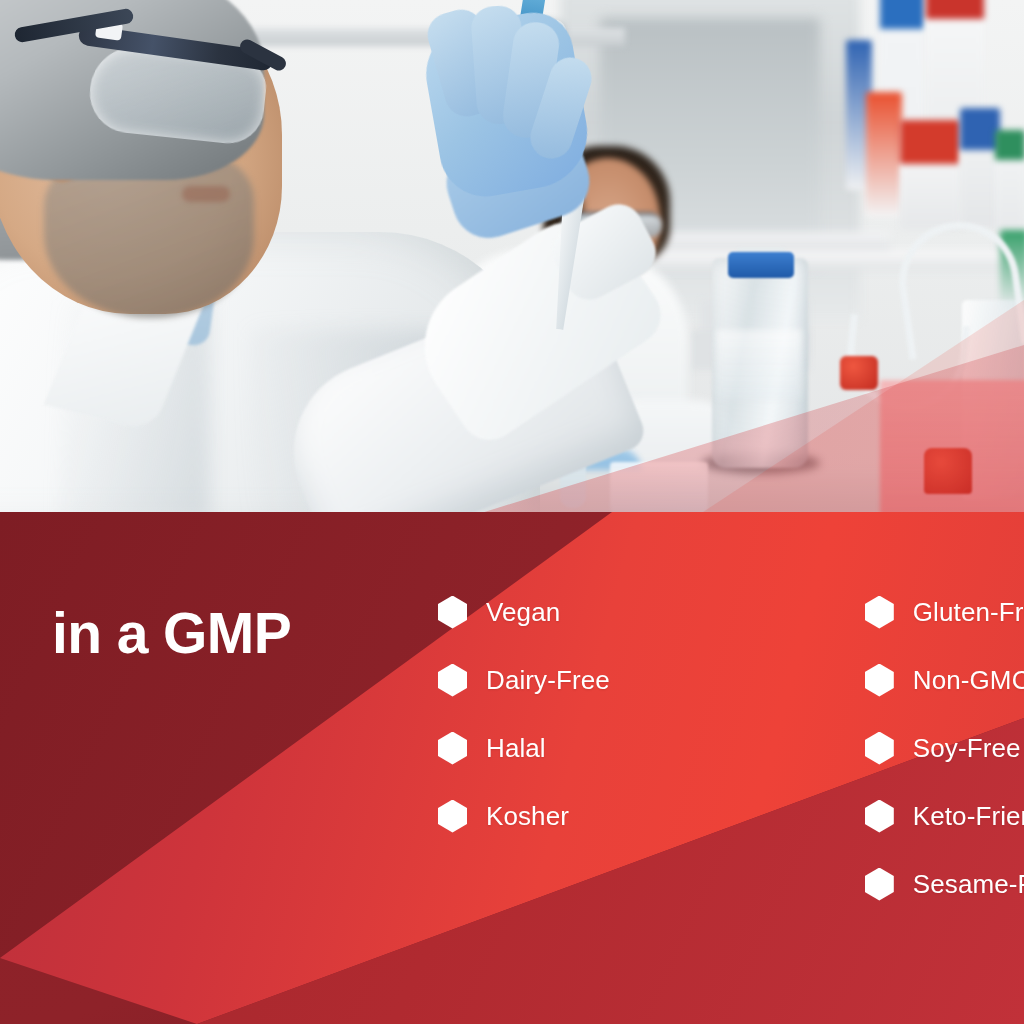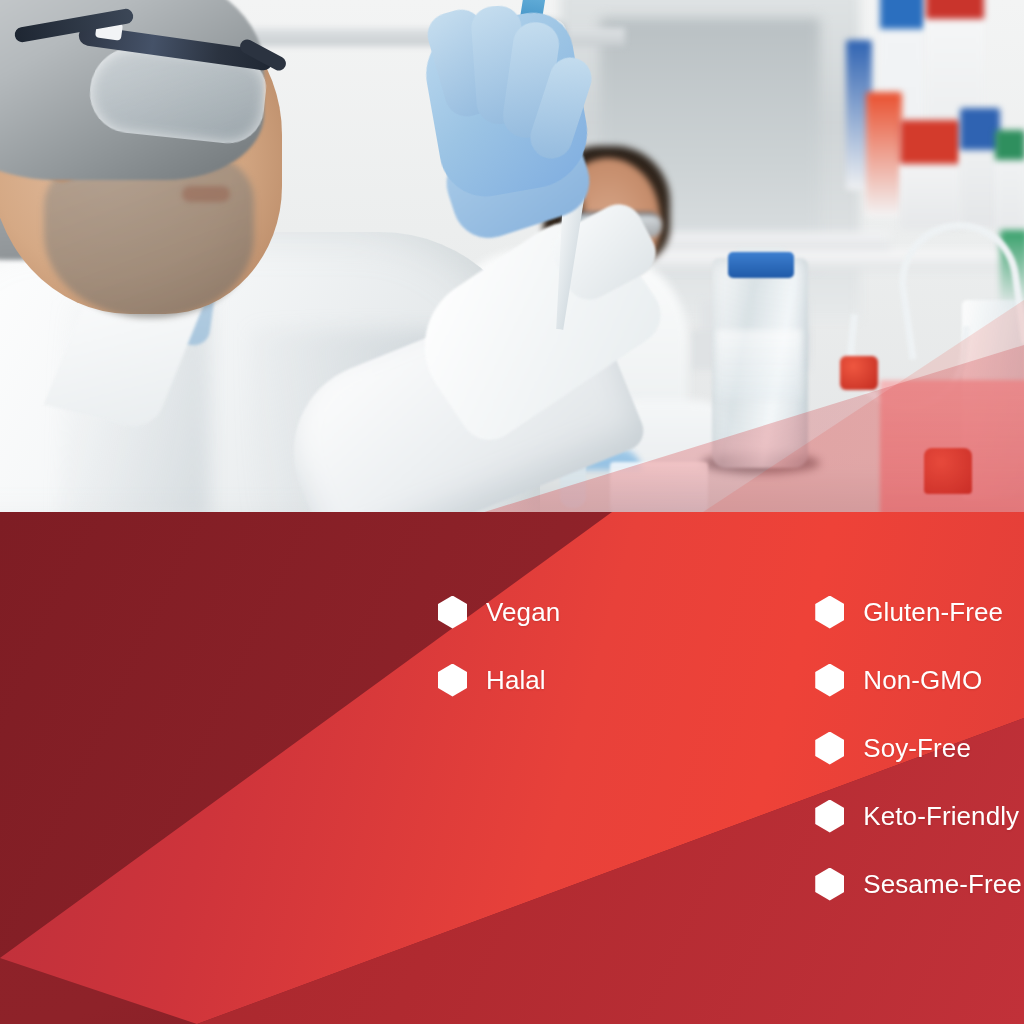"in a GMP" span.hl { html: none -> <span>in a GMP</span> }
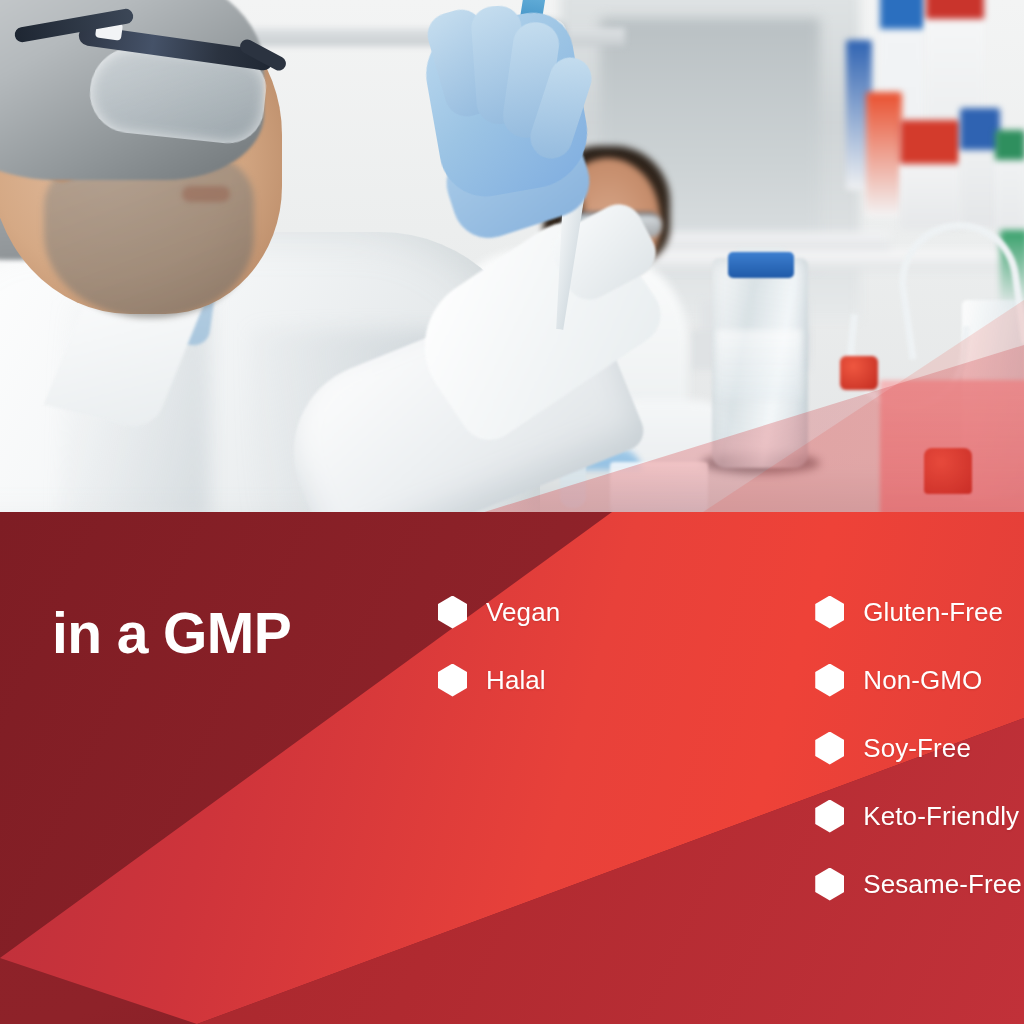"Dairy-Free" div.claim-item { html: none -> <div> <span></span> <span>Dairy-Free</span> </div> }
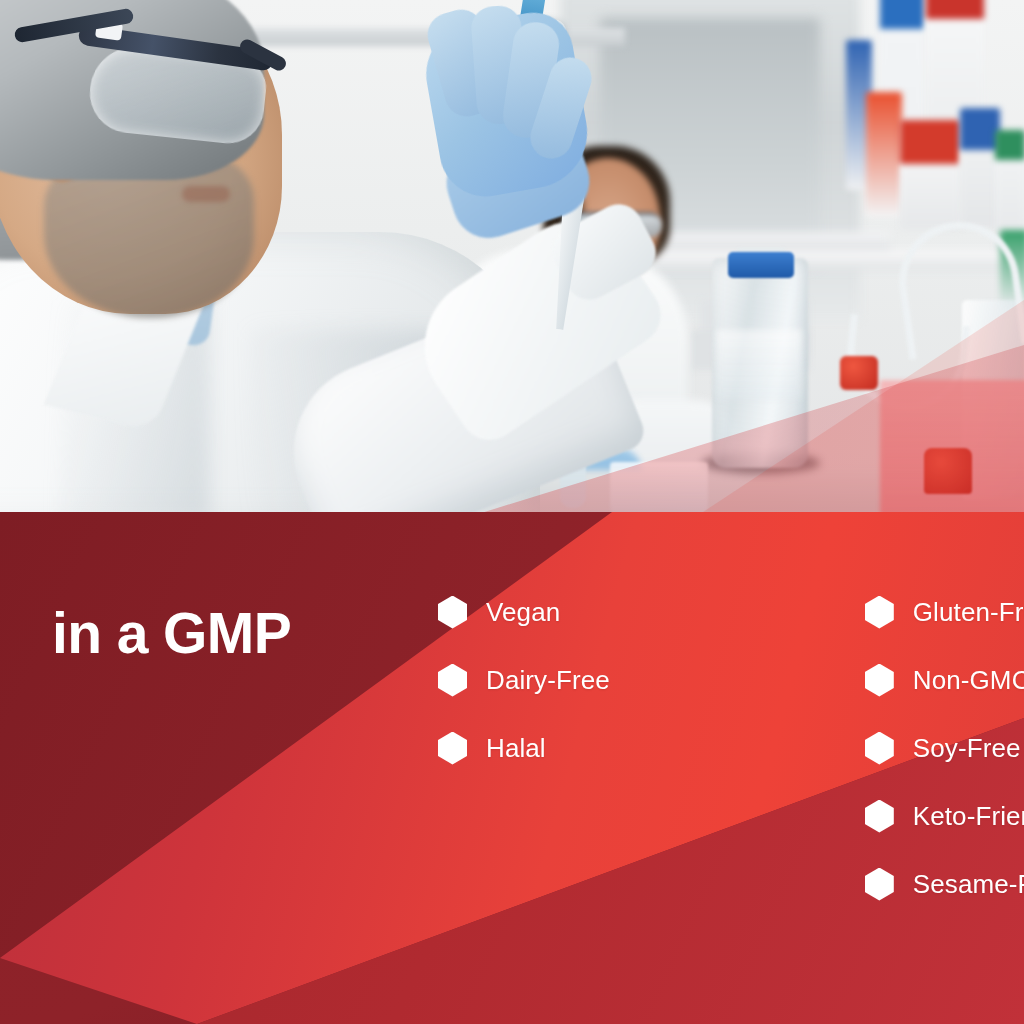"Kosher" div.claim-item { html: none -> <div> <span></span> <span>Kosher</span> </div> }
